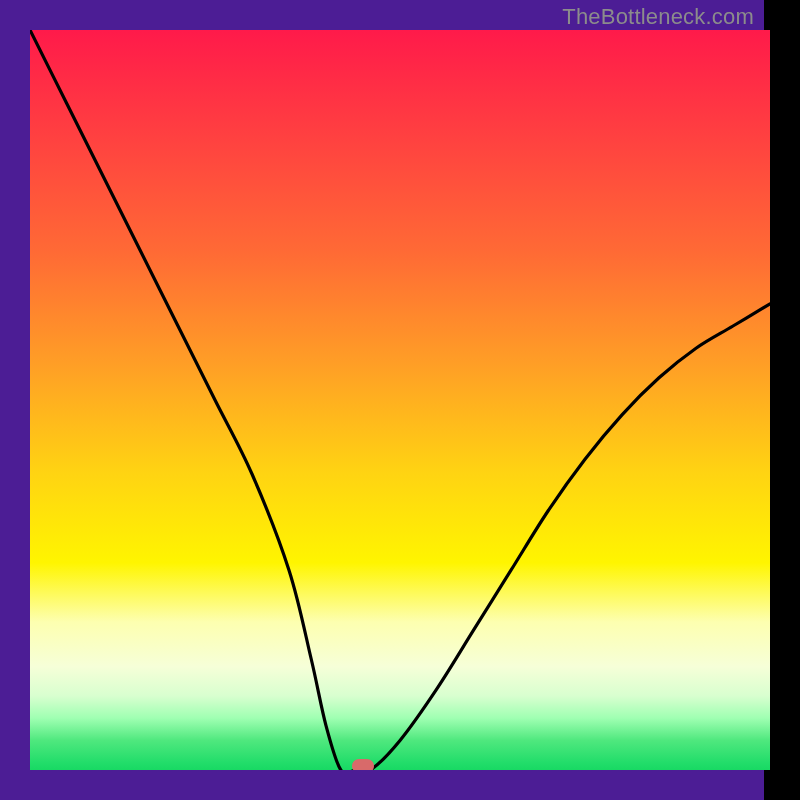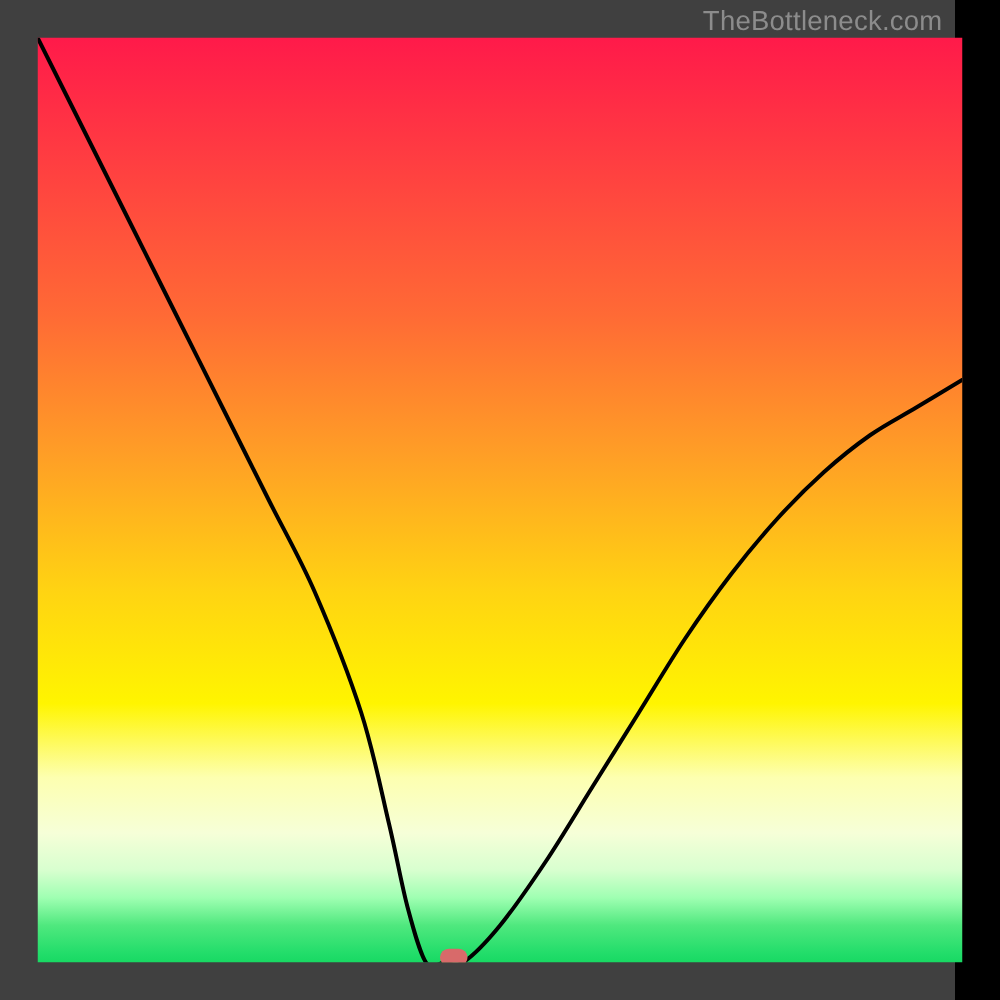"TheBottleneck.com" .frame { background: #404040 -> #4c1d95 }
